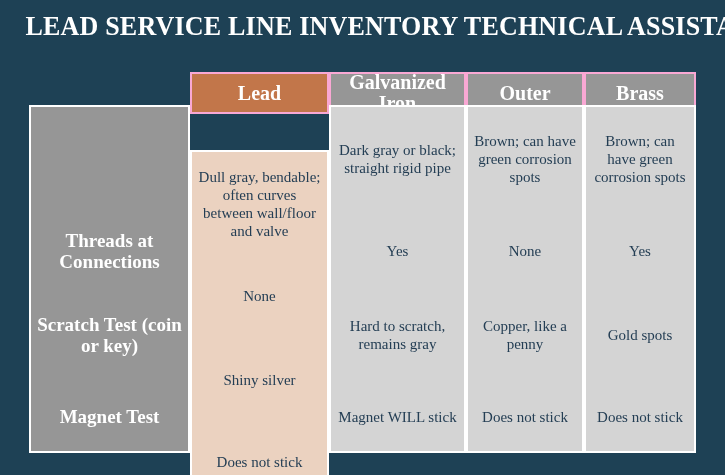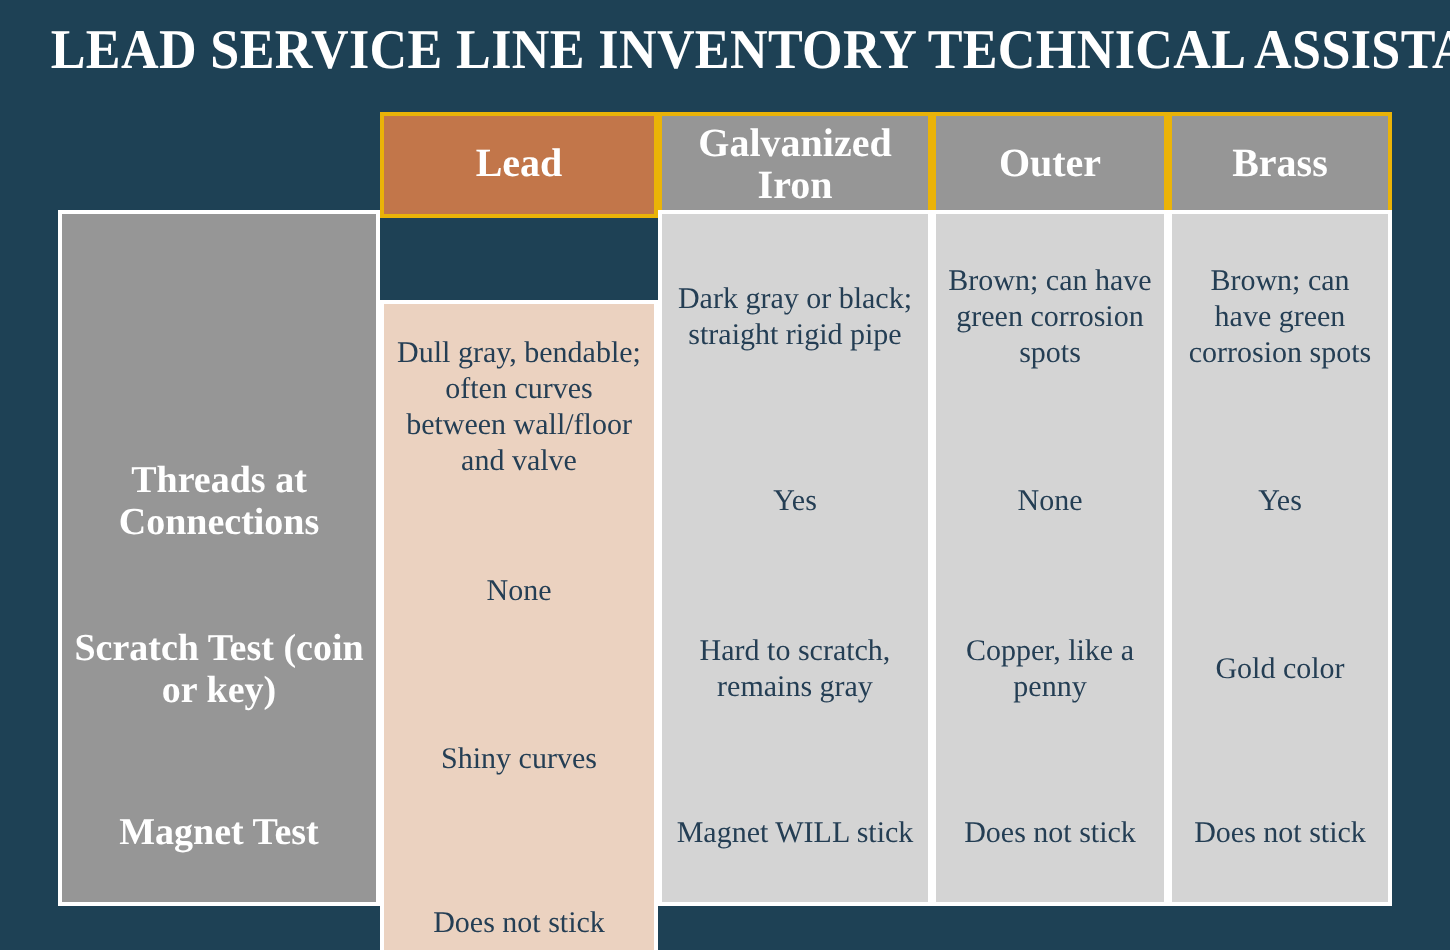"Lead" .hcell { border: 2px solid #eab308 -> 2px solid #f9a8d4; height: 53px -> 42px; top: 0 -> 16px }
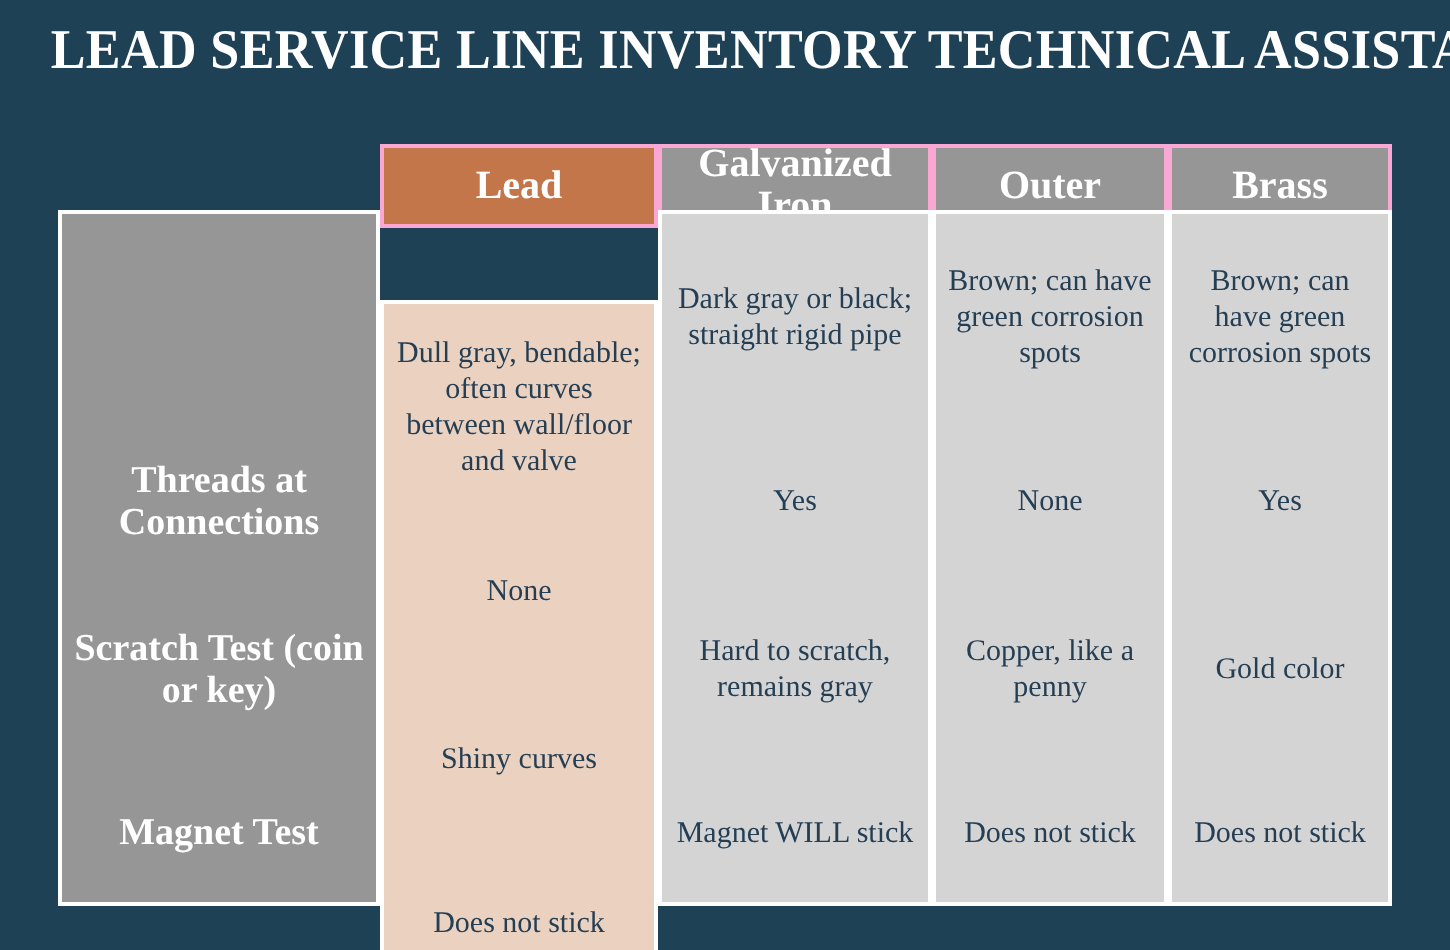"Gold color" div.cellrow { text: color -> spots }
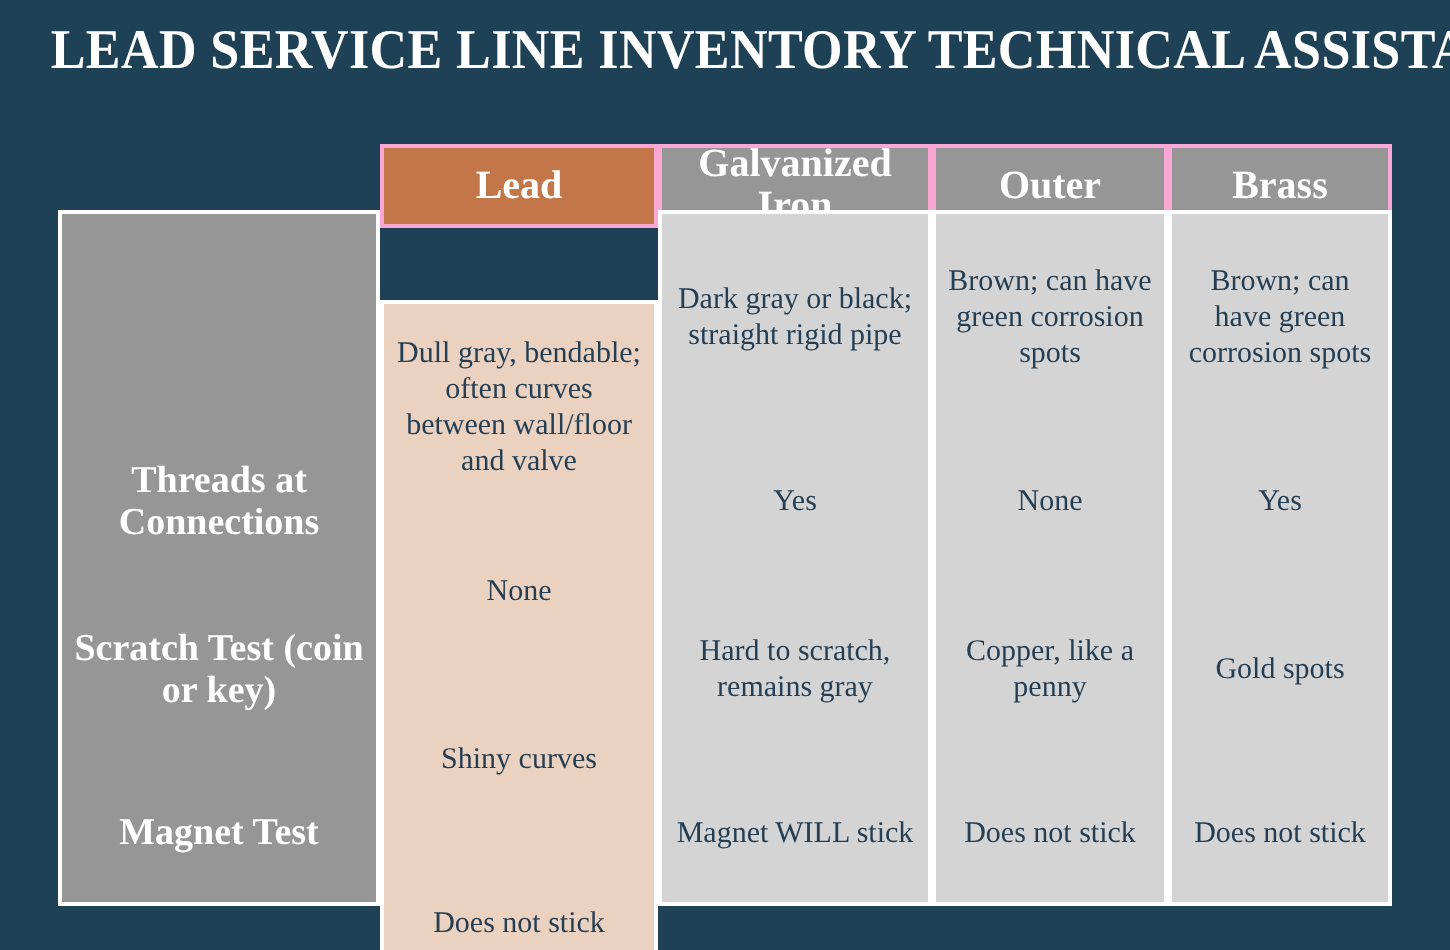"Shiny curves" div.cellrow { text: curves -> silver }
